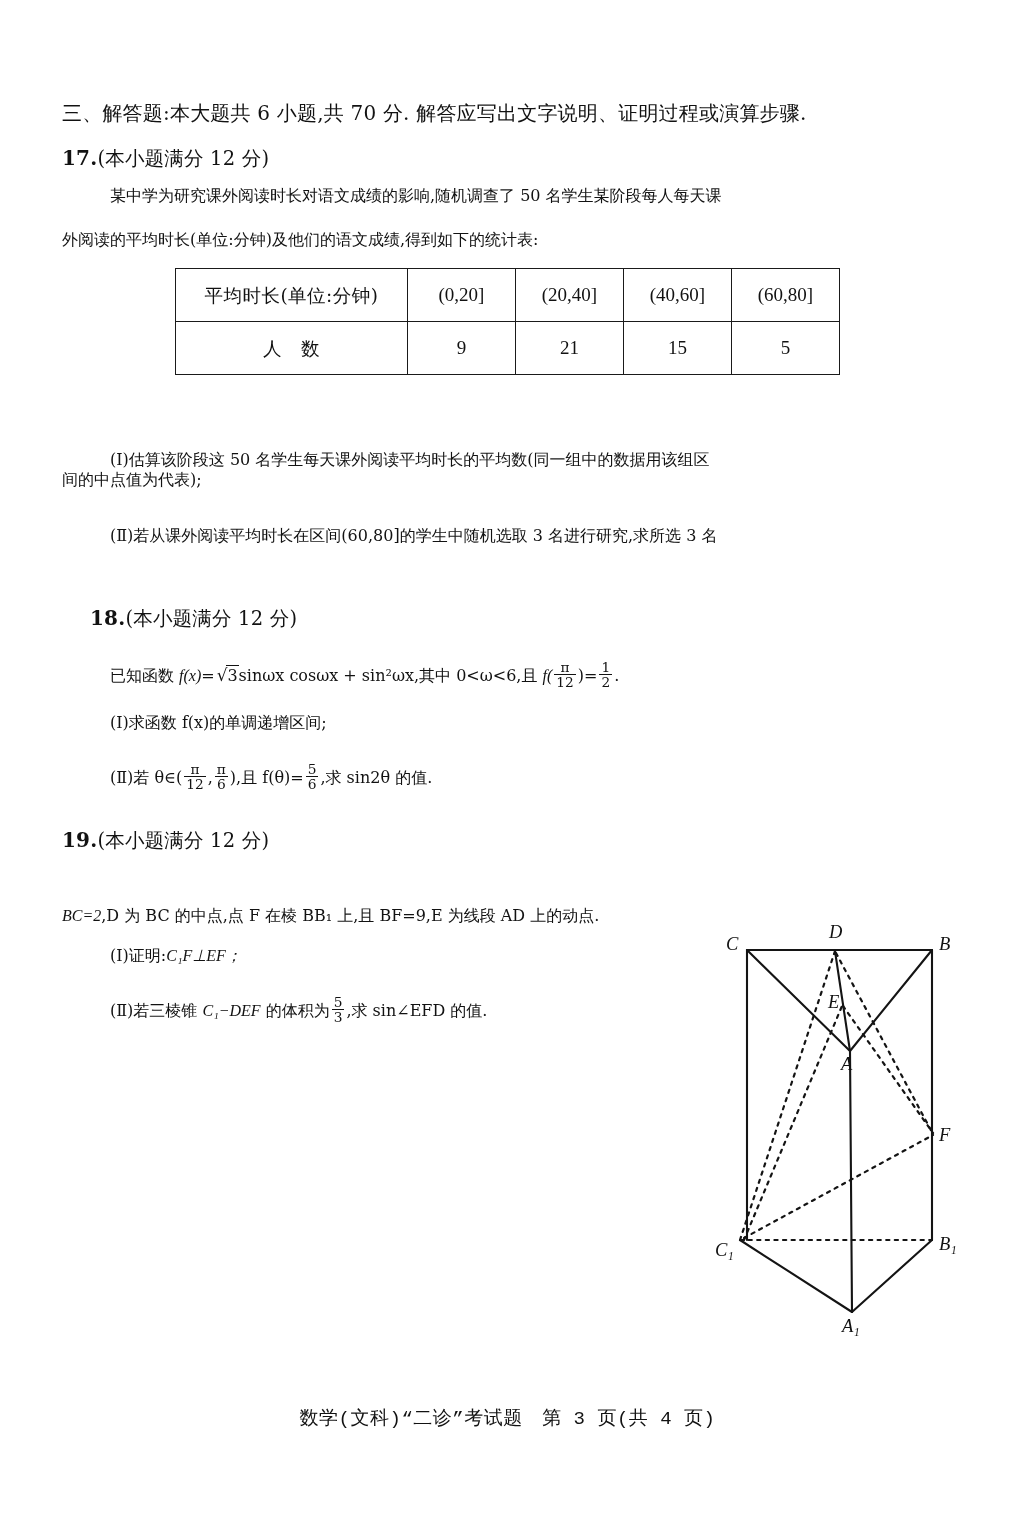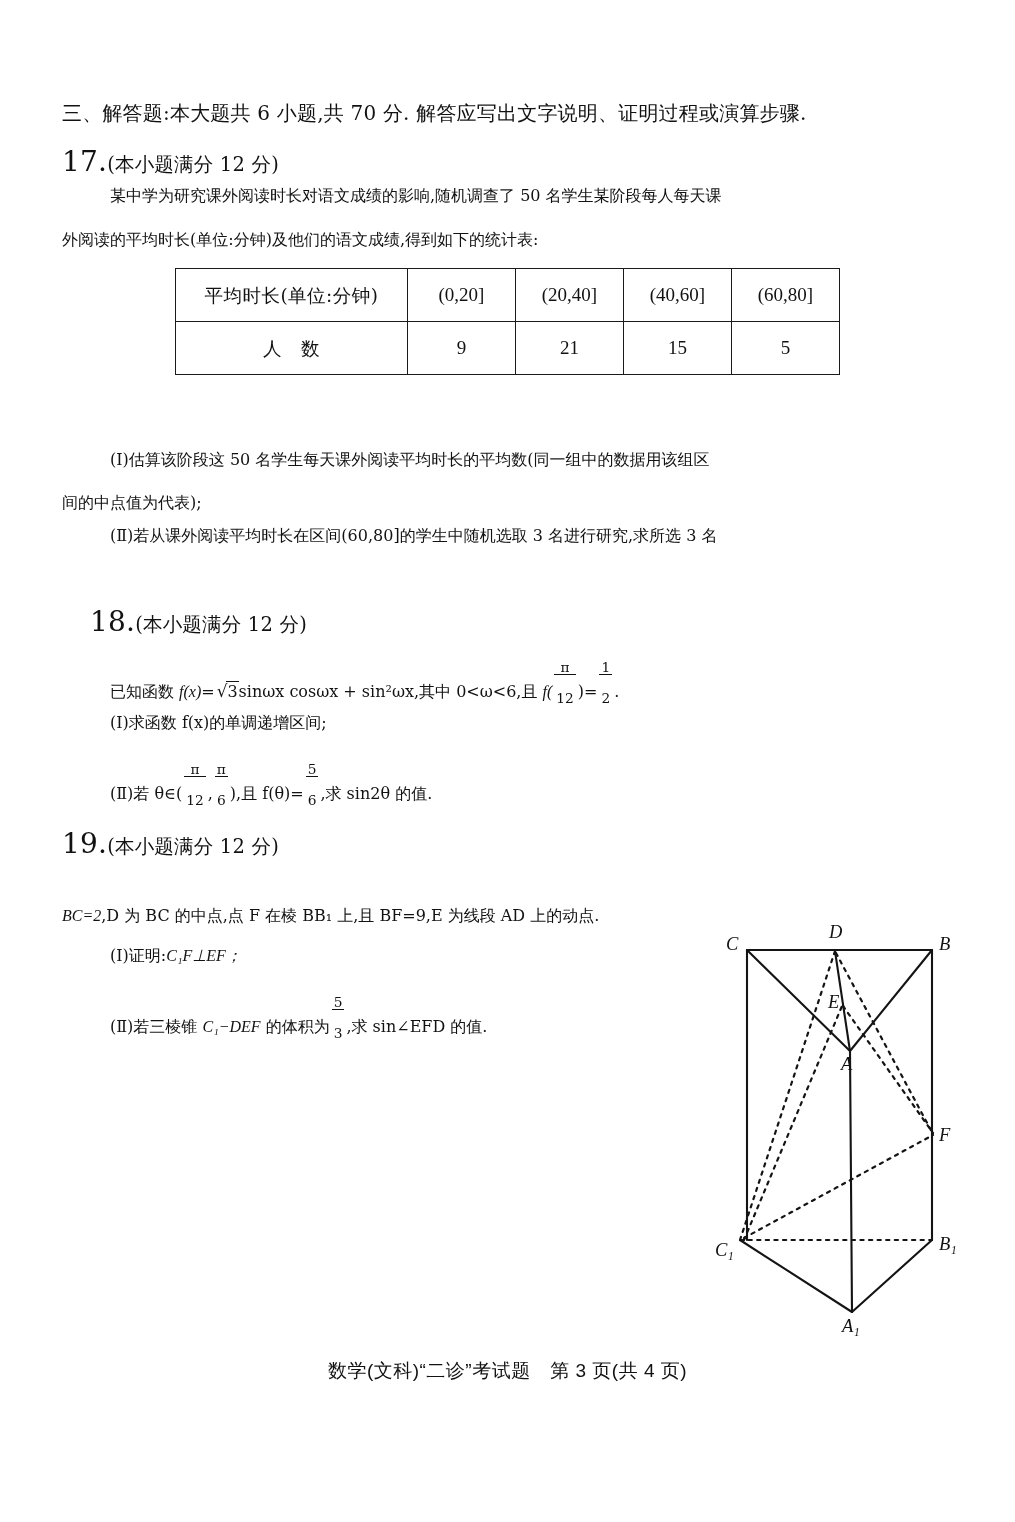"17." .qnum { font-size: 28px -> 20px; font-weight: 400 -> 700 }
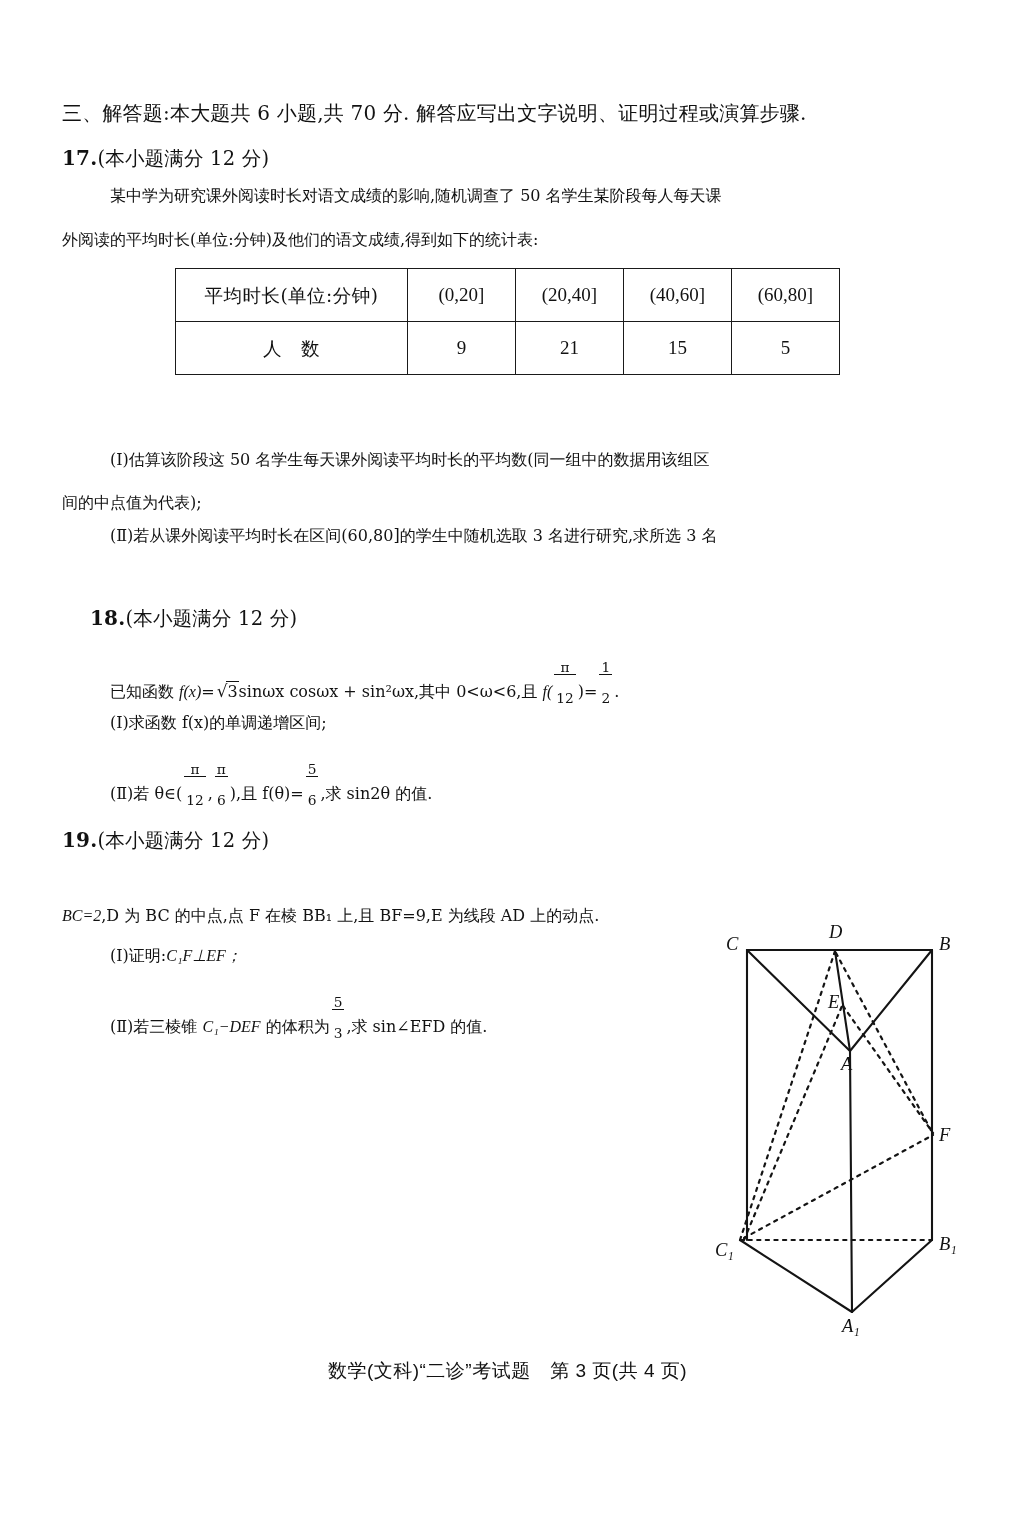"间的中点值为代表);" div.para { top: 495px -> 472px }
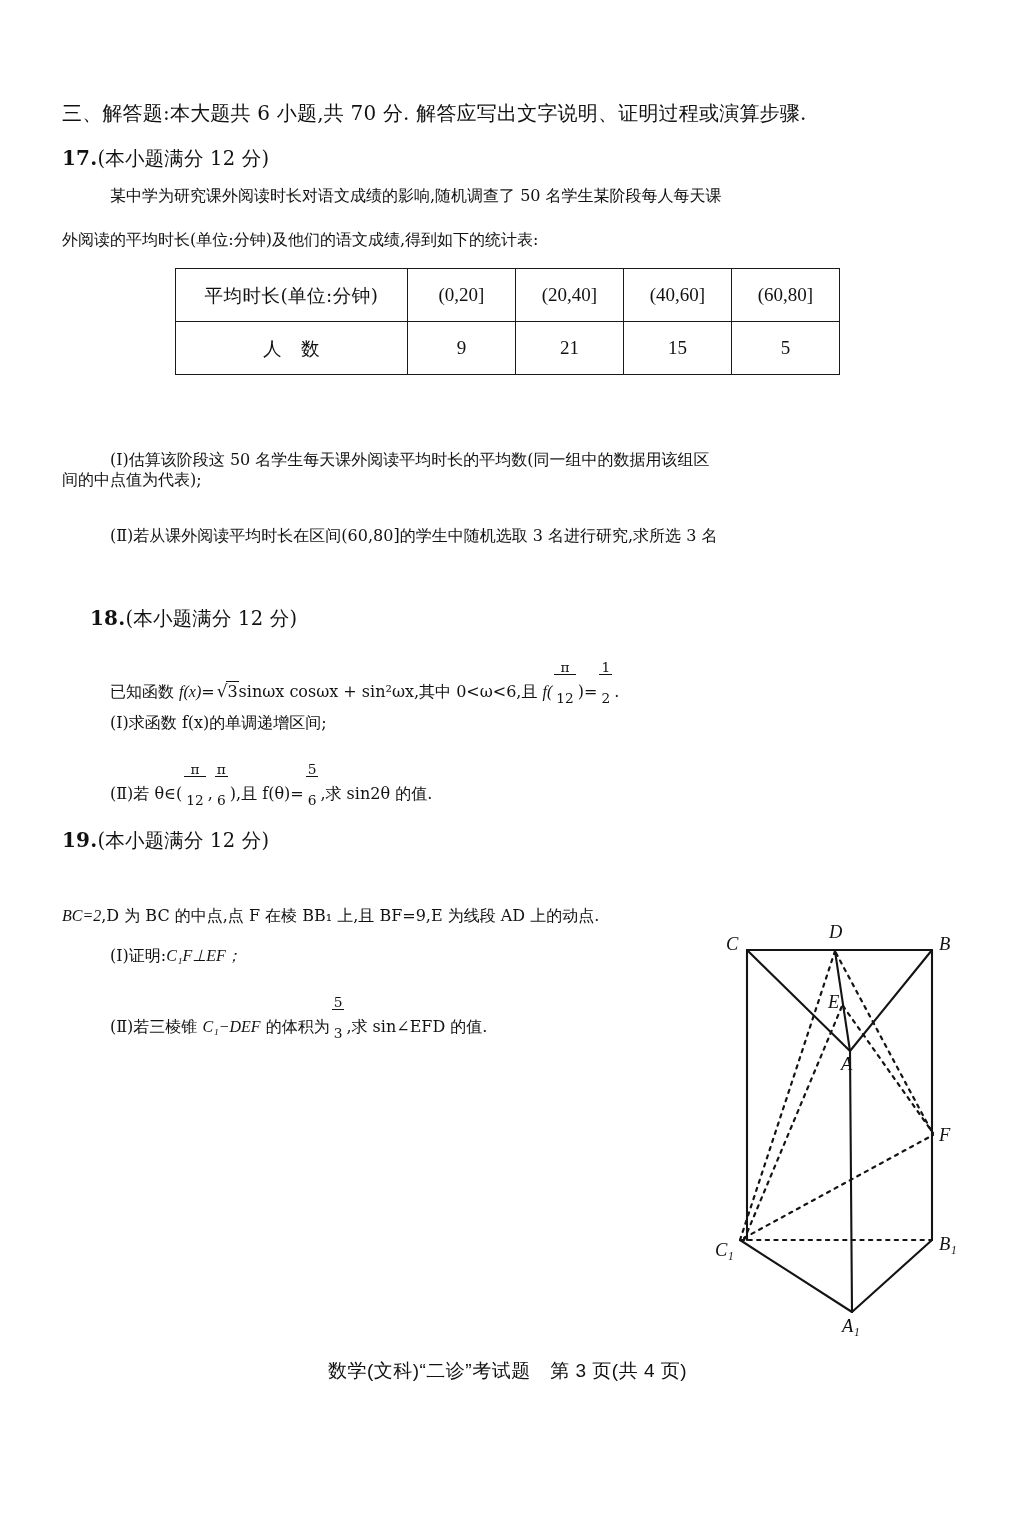"12" .frac .den { padding: 16px 2px -> 0 2px }
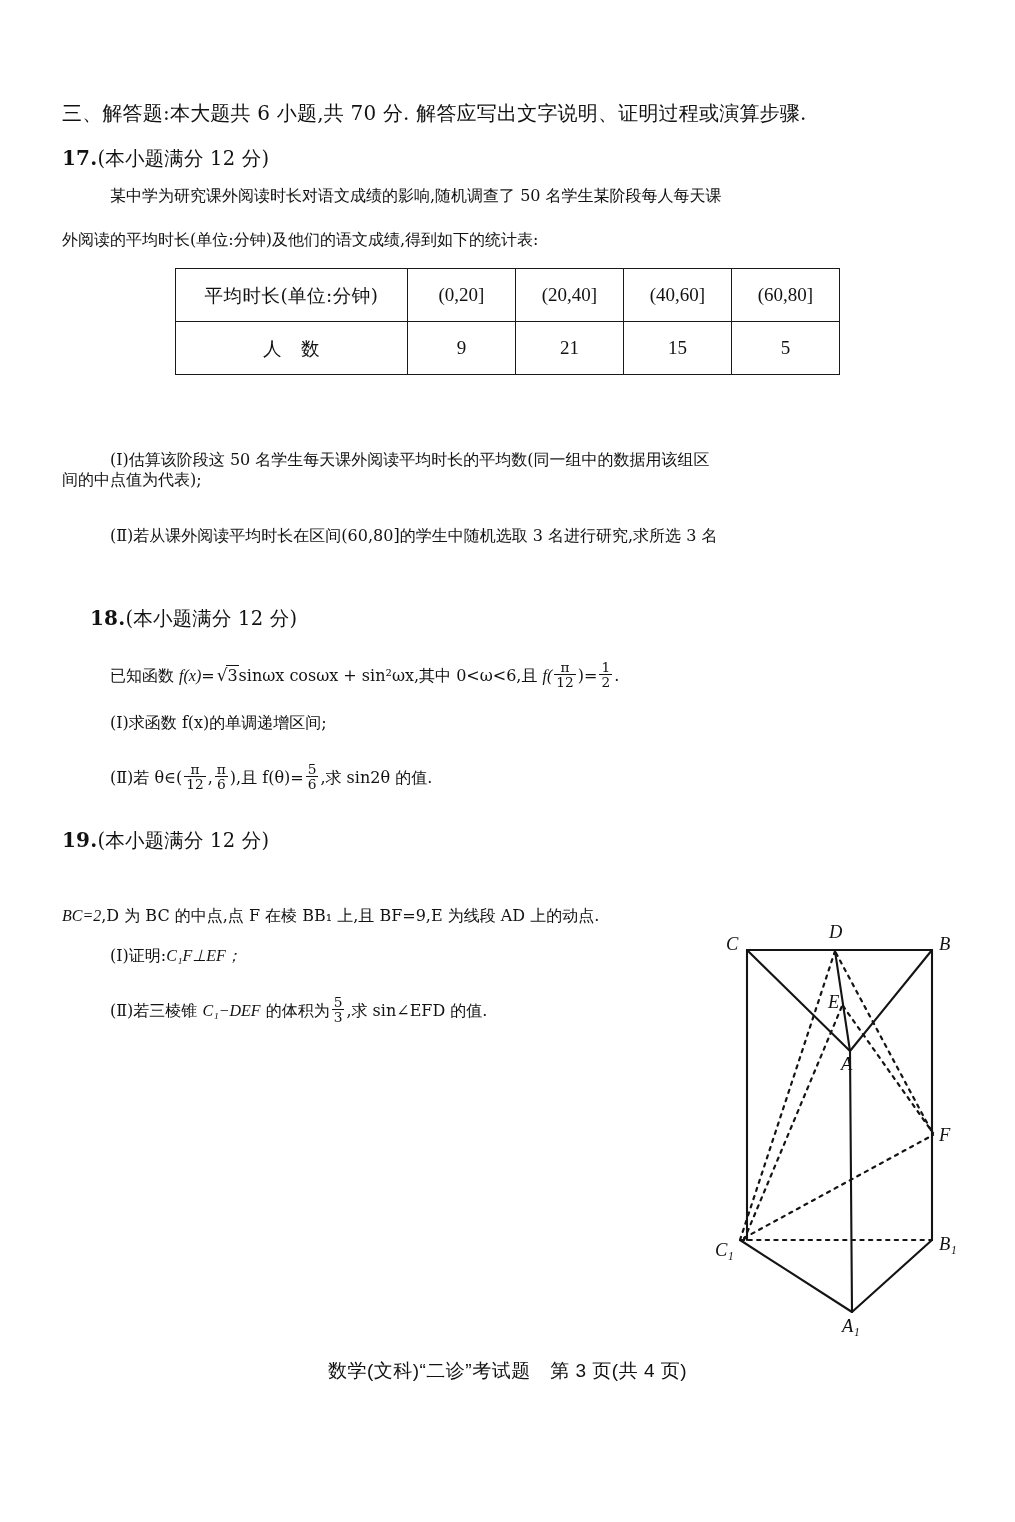"数学(文科)“二诊”考试题 第 3 页(共 4" .footer { font-family: Liberation Sans, sans-serif -> Liberation Mono, monospace; top: 1358px -> 1405px }
